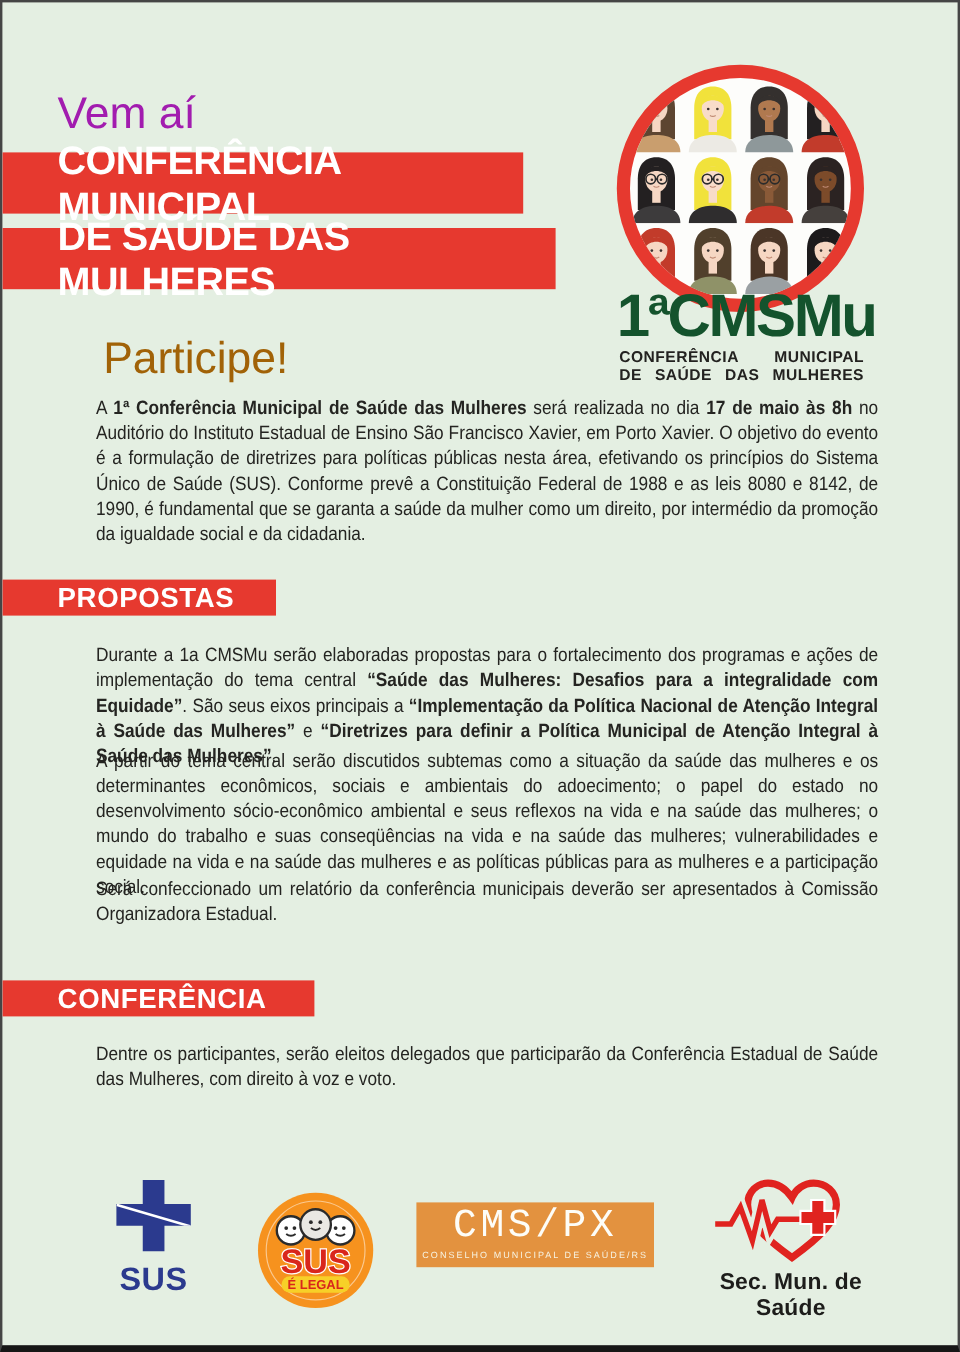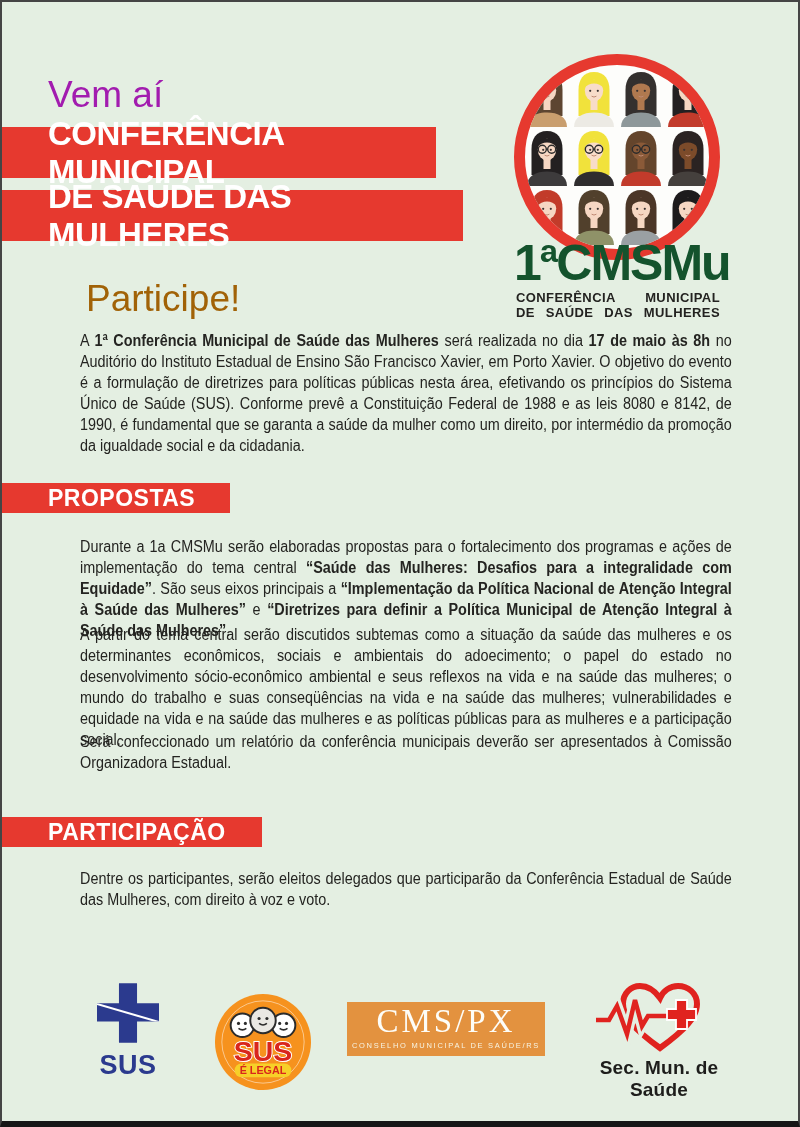"PARTICIPAÇÃO" span { text: PARTICIPAÇÃO -> CONFERÊNCIA }
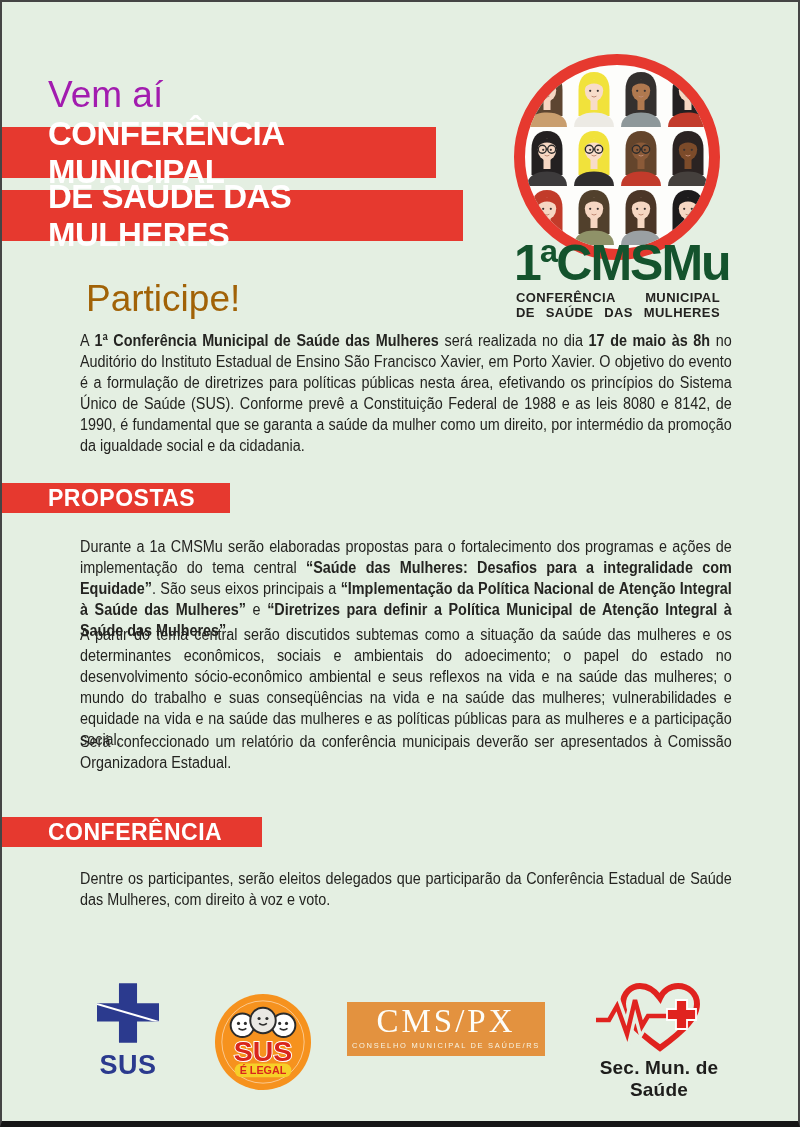"CMS/PX" .cms-title { font-family: Liberation Serif, serif -> Liberation Mono, monospace }
